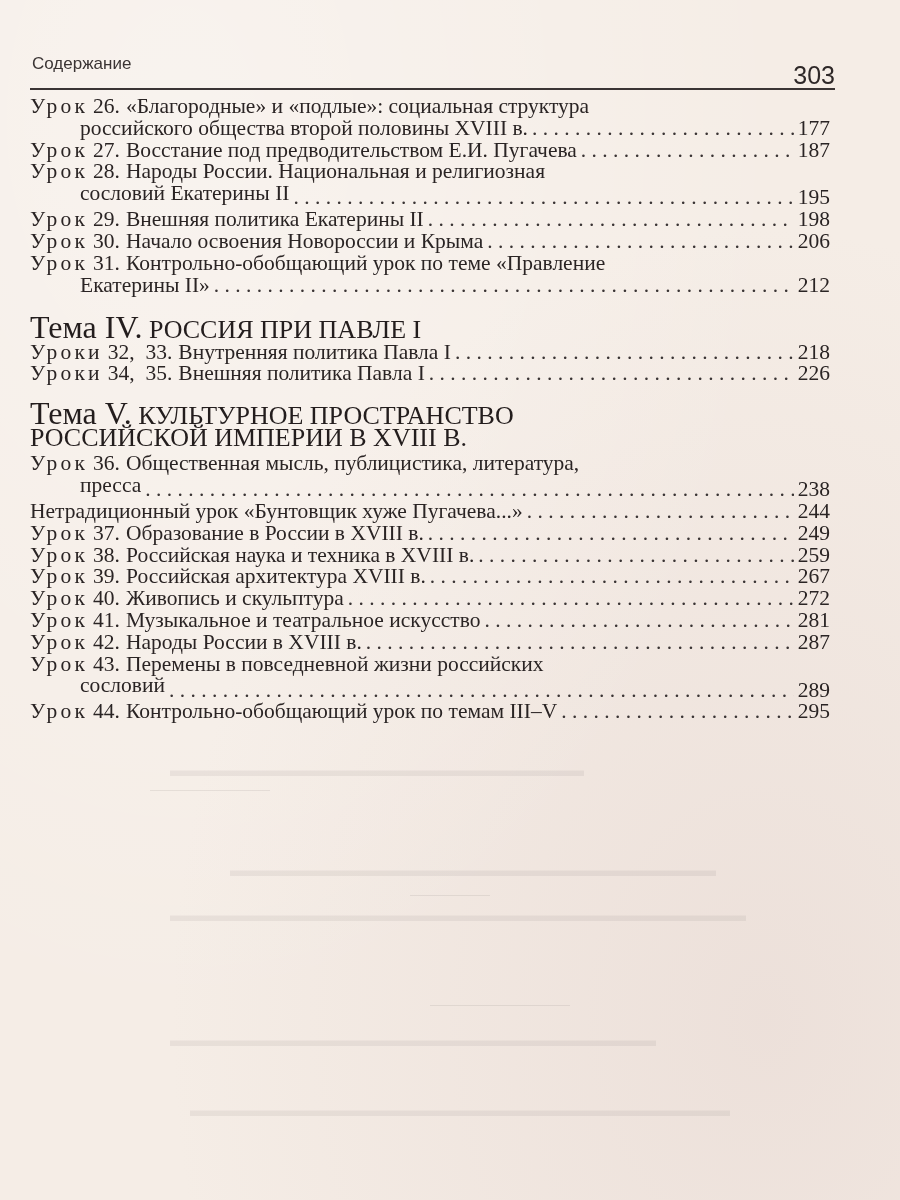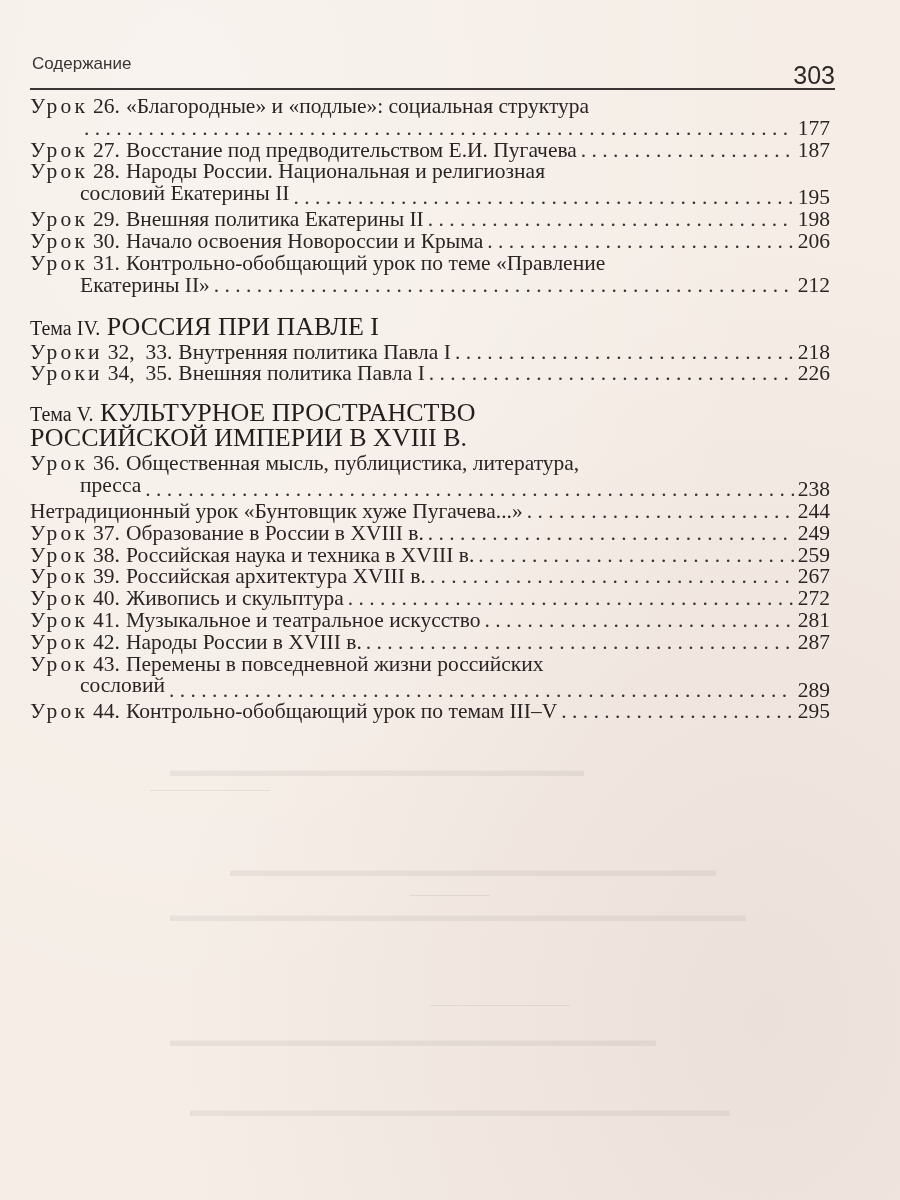"российского общества второй половины" span.title { html: none -> <span>российского общества второй половины XVIII в.</span> }
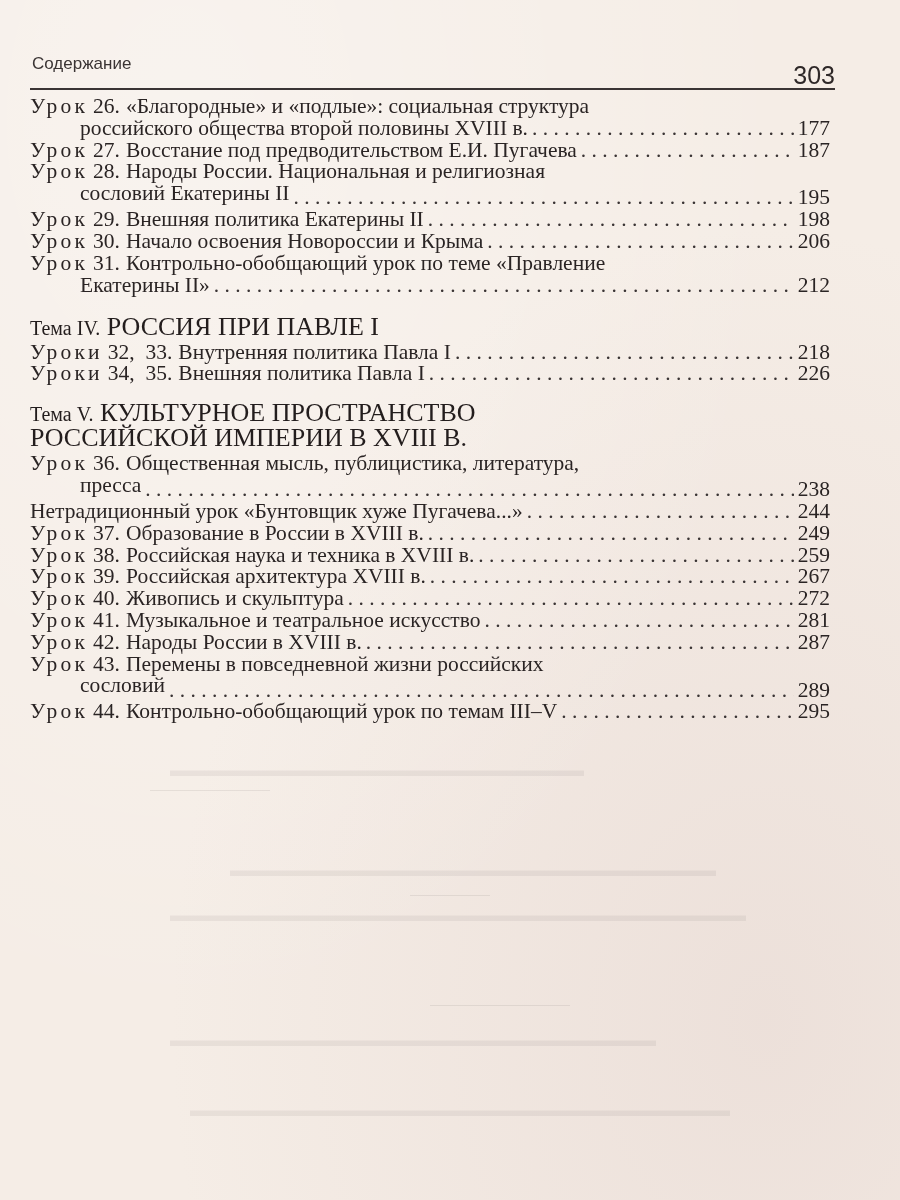"Тема IV." .section .sec-prefix { font-size: 20px -> 32px }
